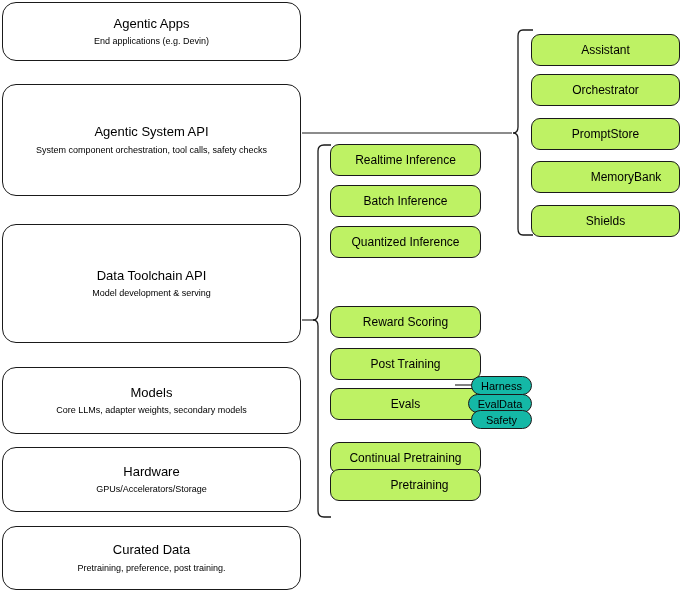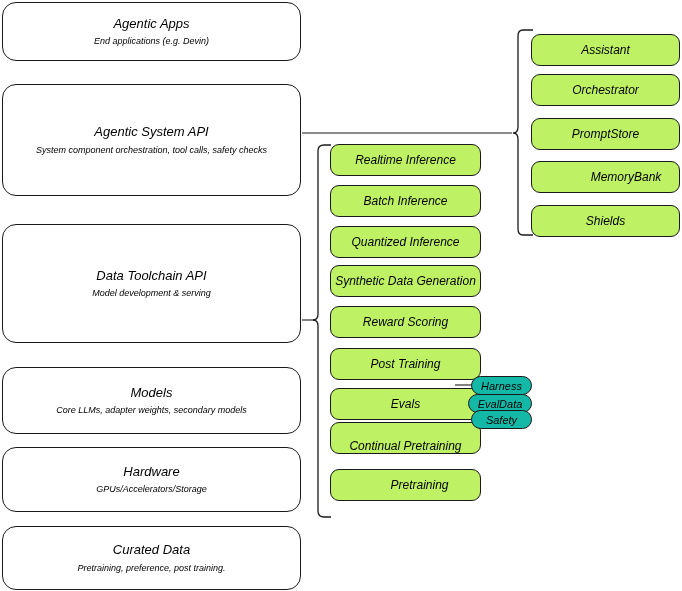"Agentic Apps" .boxes-layer { font-style: italic -> none }
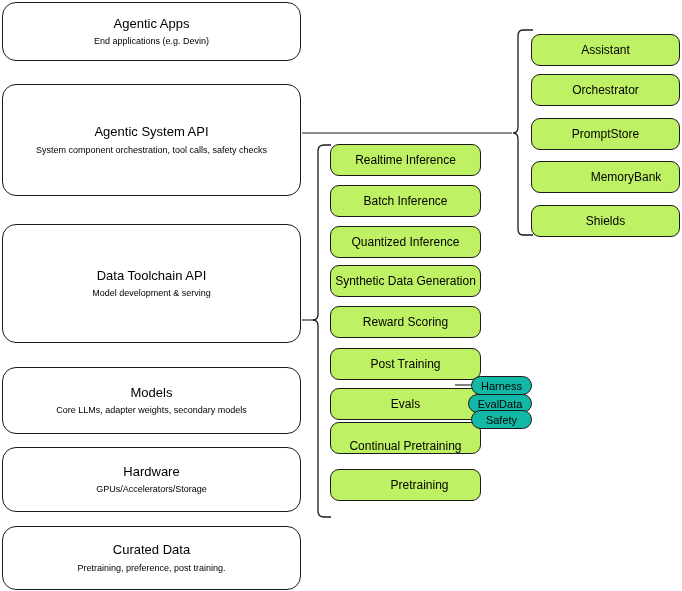"Synthetic Data Generation" div.pill { html: <div> <span>Synthetic Data Generation</span> </div> -> none }
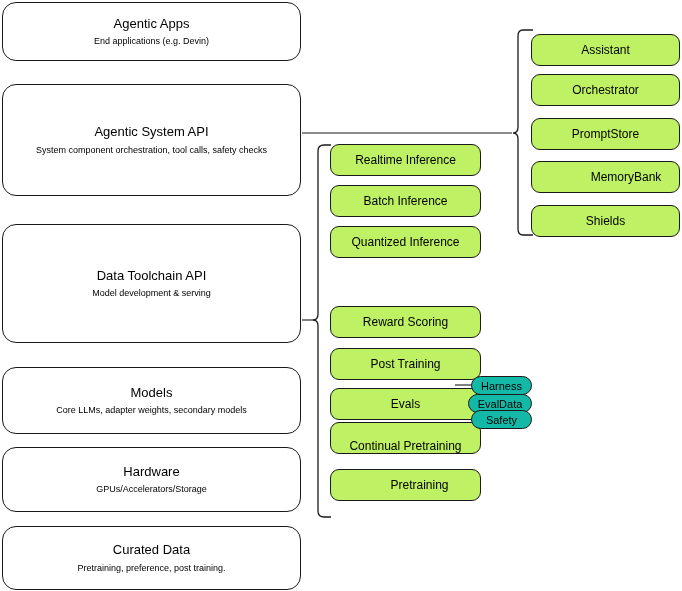"Continual Pretraining" div.pill { align-items: flex-end -> none; top: 422px -> 442px }
